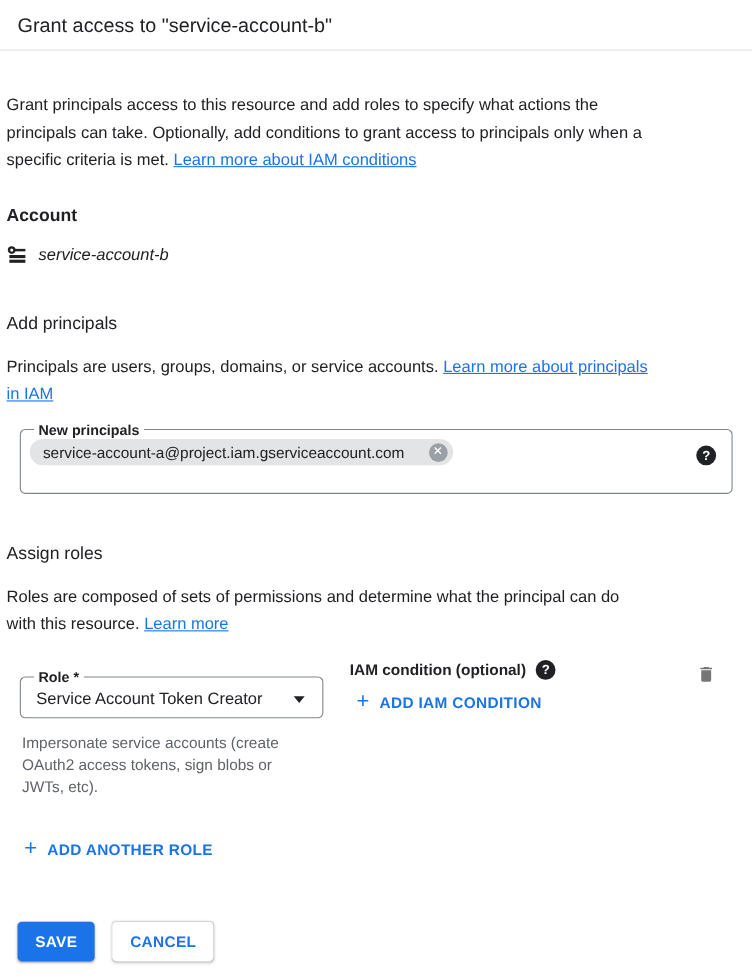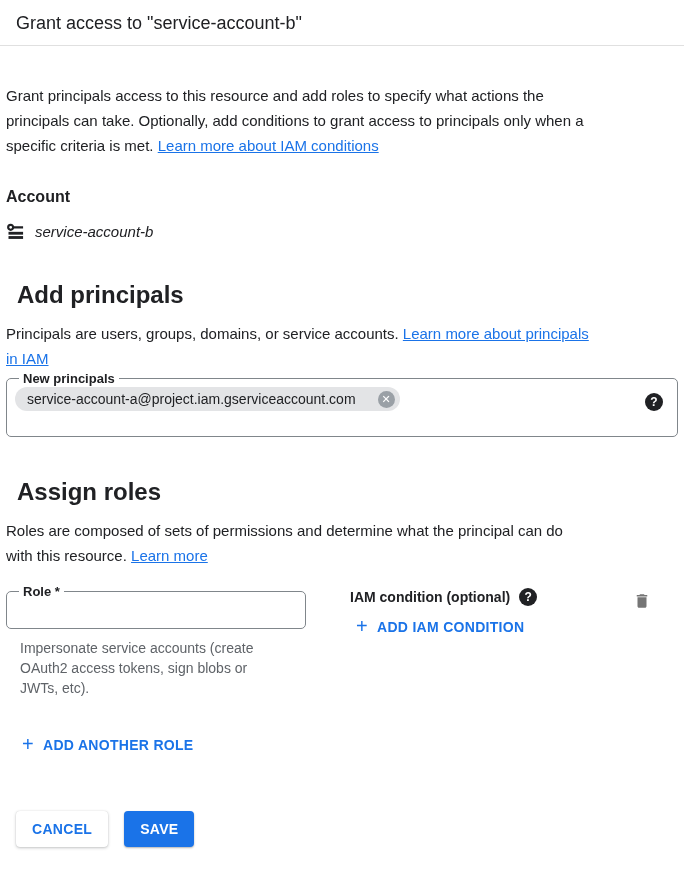"Add principals" .section-heading { font-size: 24px -> 16px; font-weight: 700 -> 400; margin: 11px -> 0 }
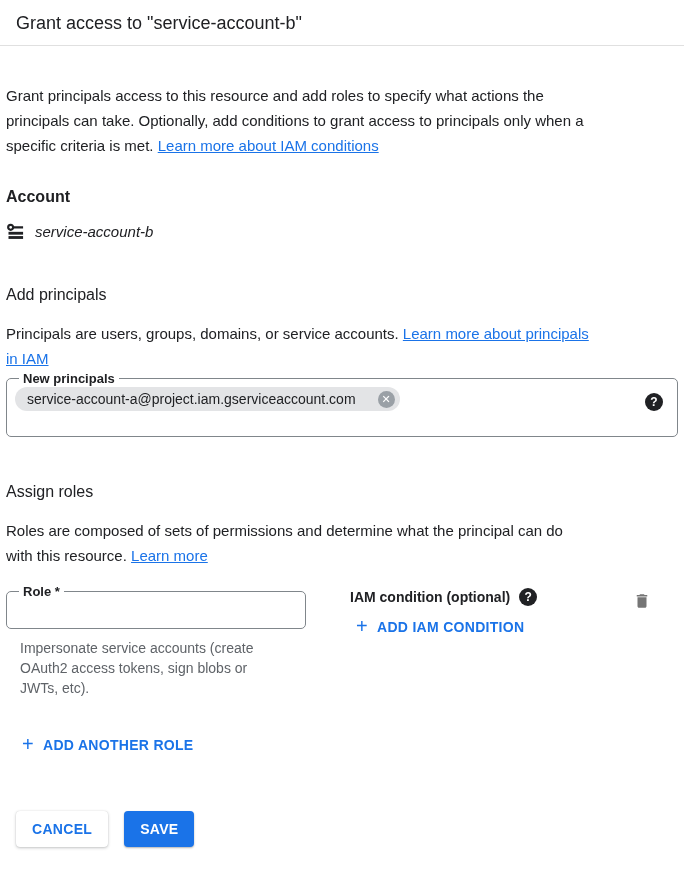"New principals" fieldset.outlined-field { margin: 0 -> 12px }
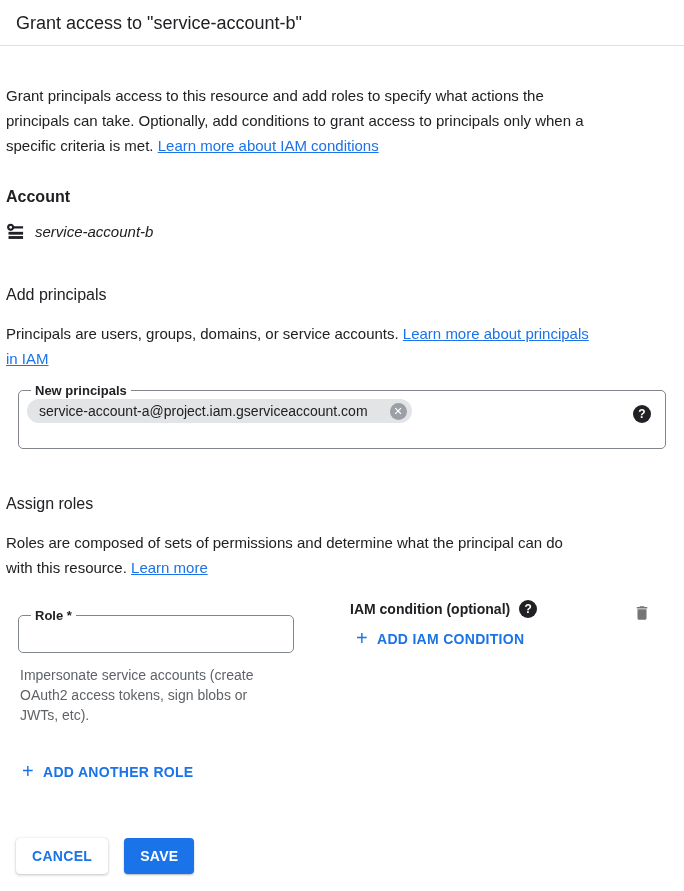"IAM condition (optional)" .condition-col { margin-left: 32px -> none }
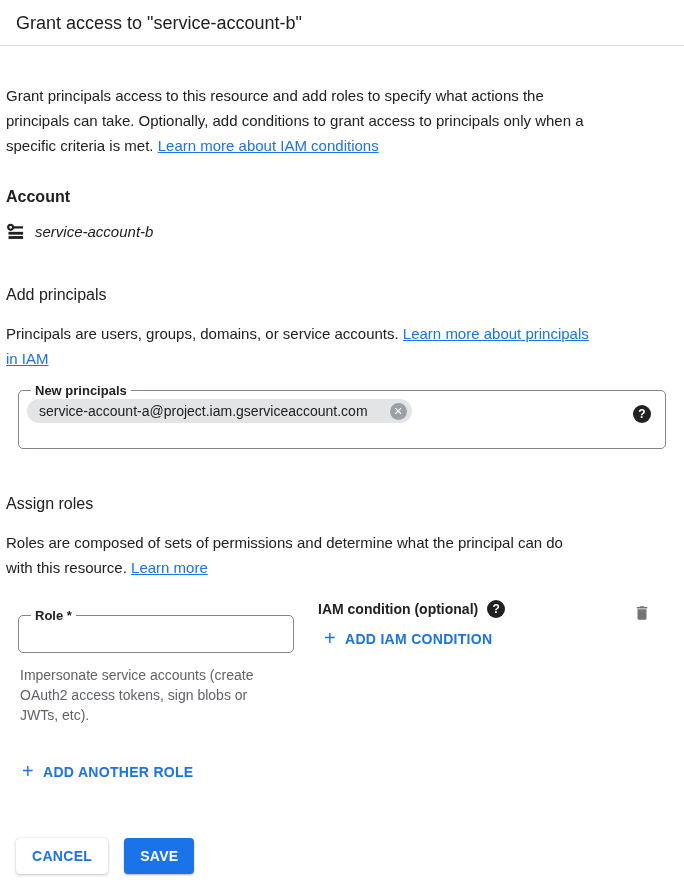"Service Account Token Creator" div.role-value-row { html: none -> <div> <span>Service Account Token Creator</span> <span></span> </div> }
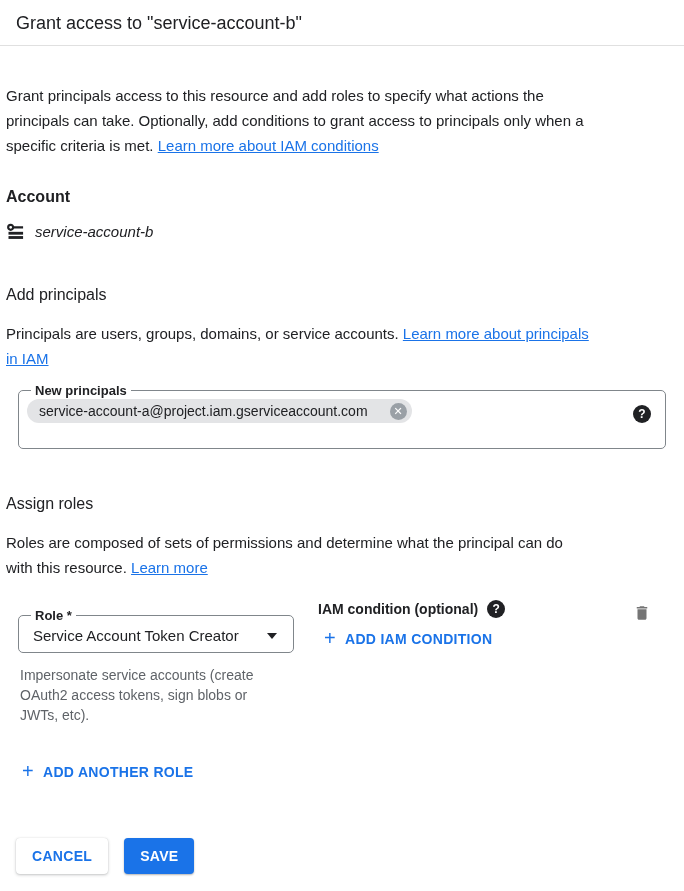"CANCEL" button.btn { order: before "SAVE" -> after "SAVE" }
